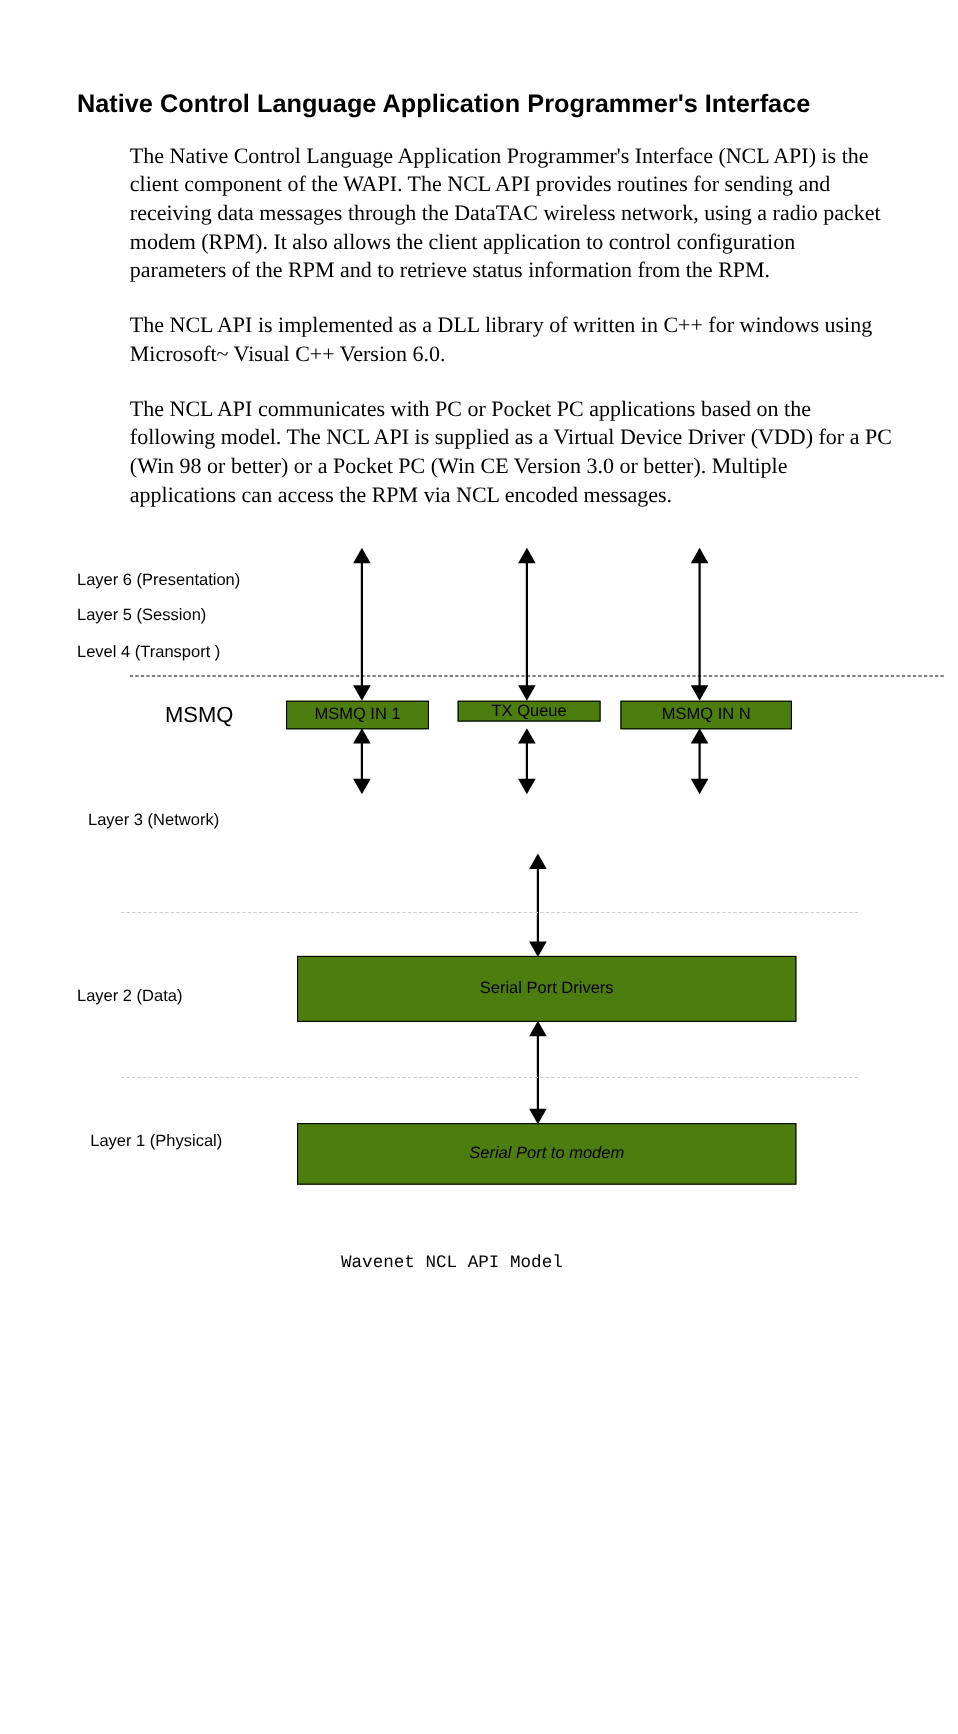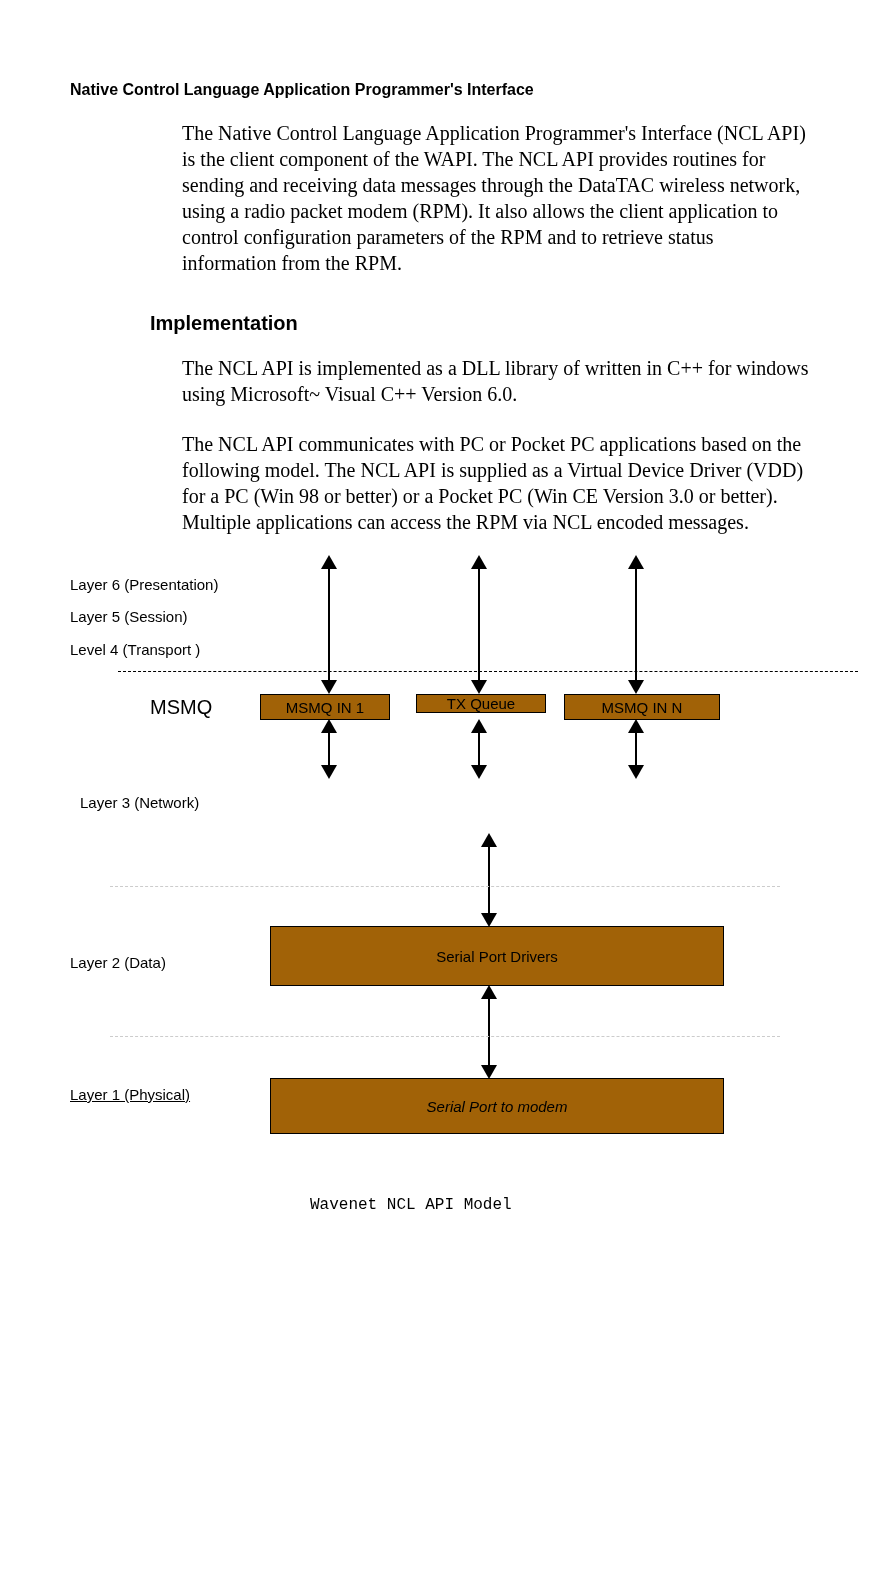"Native Control Language Application" h1 { font-size: 16px -> 23px }
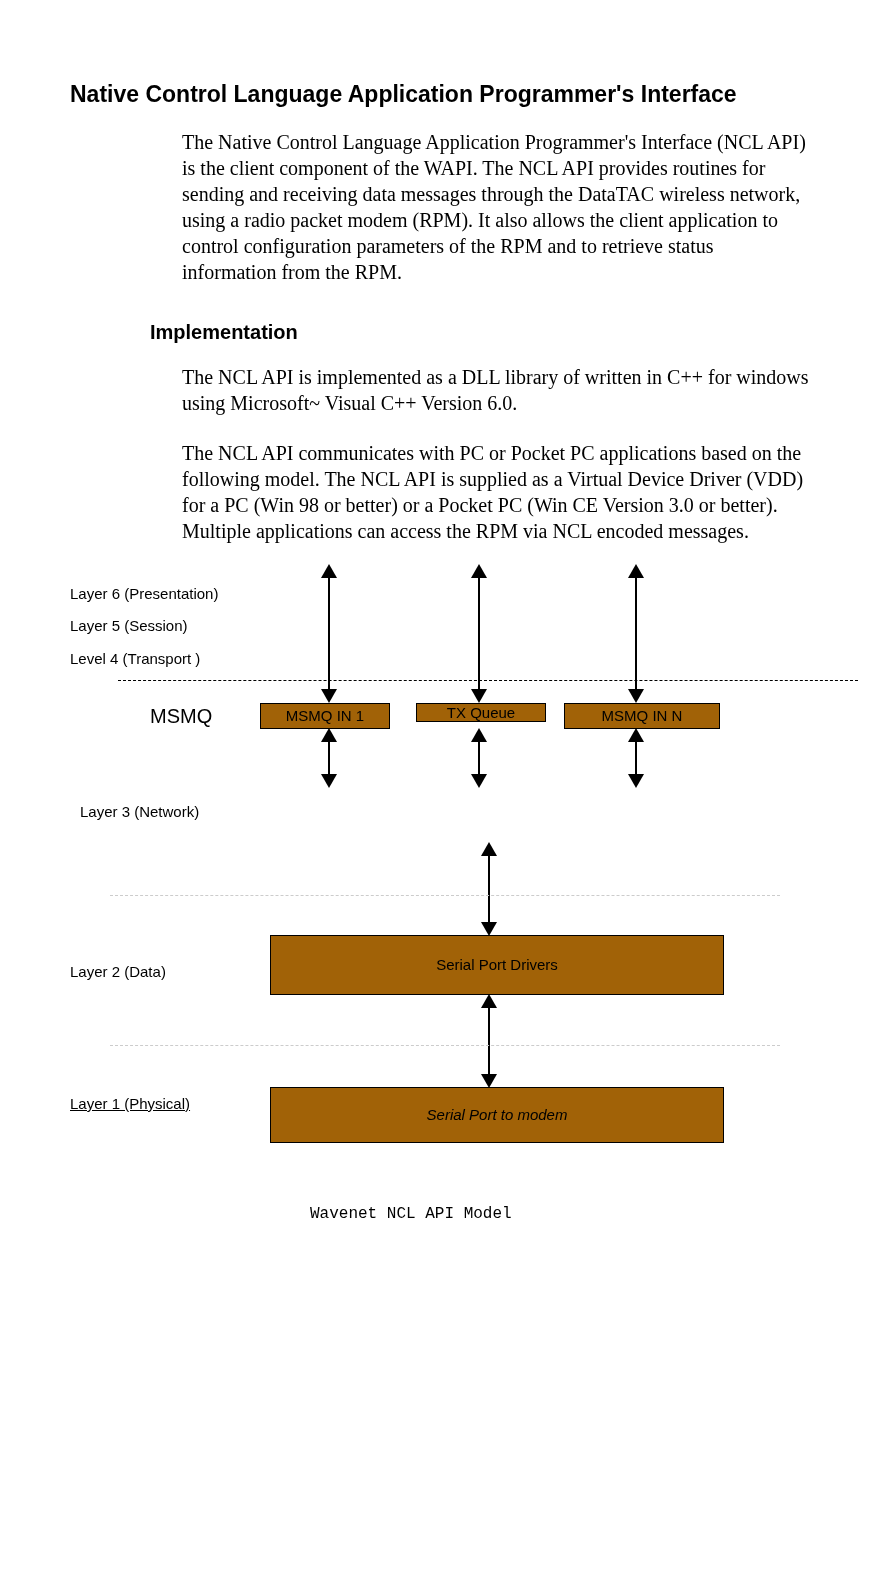"The Native Control Language Application" .body-text { margin-left: 112px -> 48px }
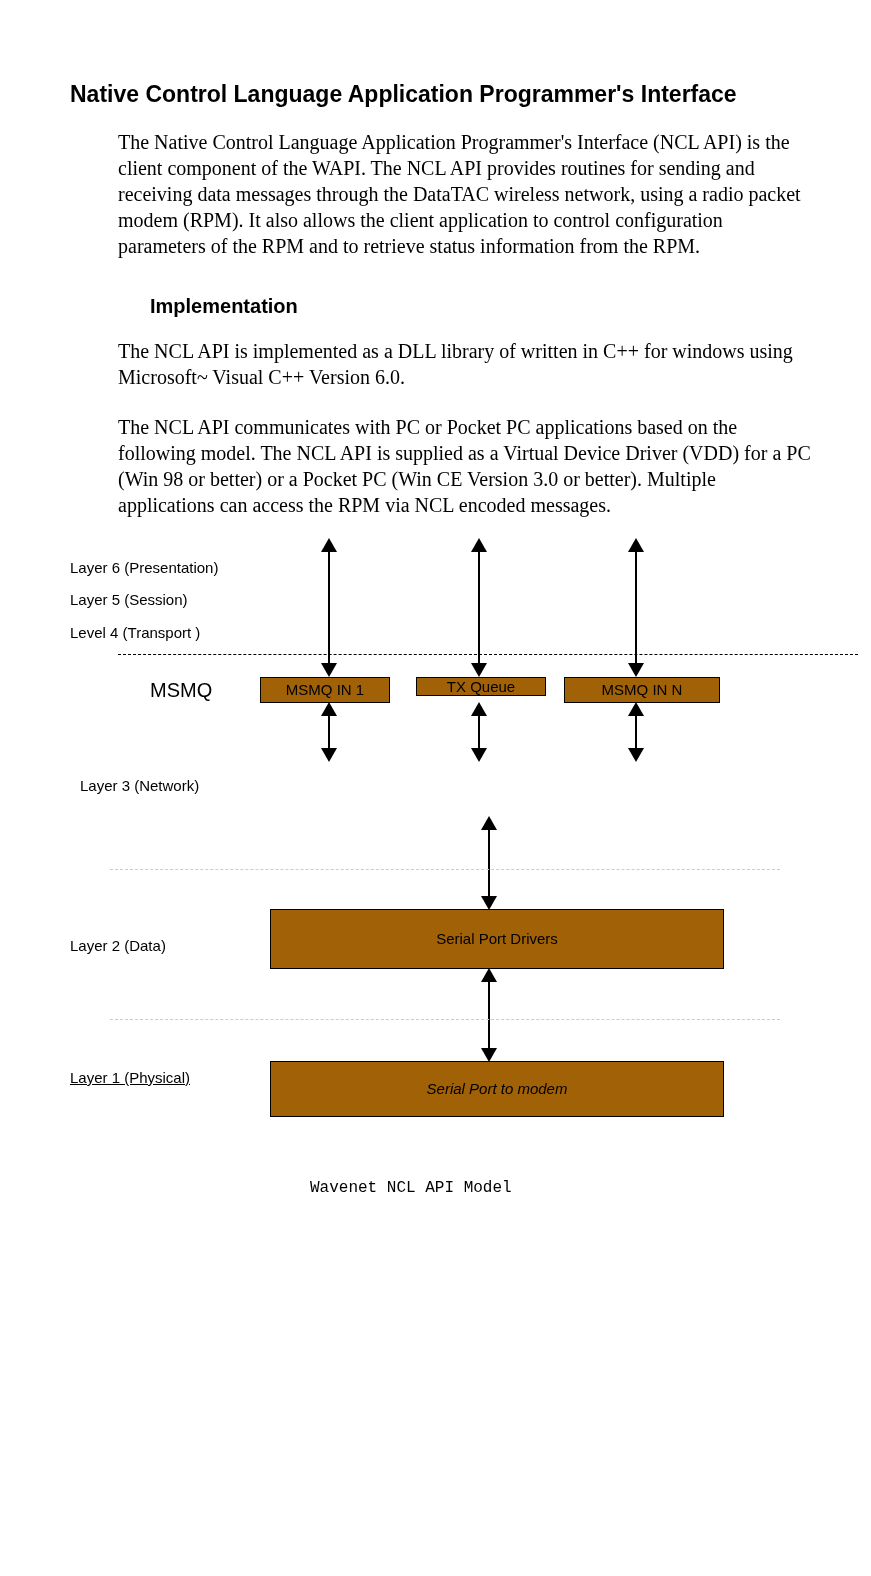"Implementation" div.sub-heading { html: <div>Implementation</div> -> none }
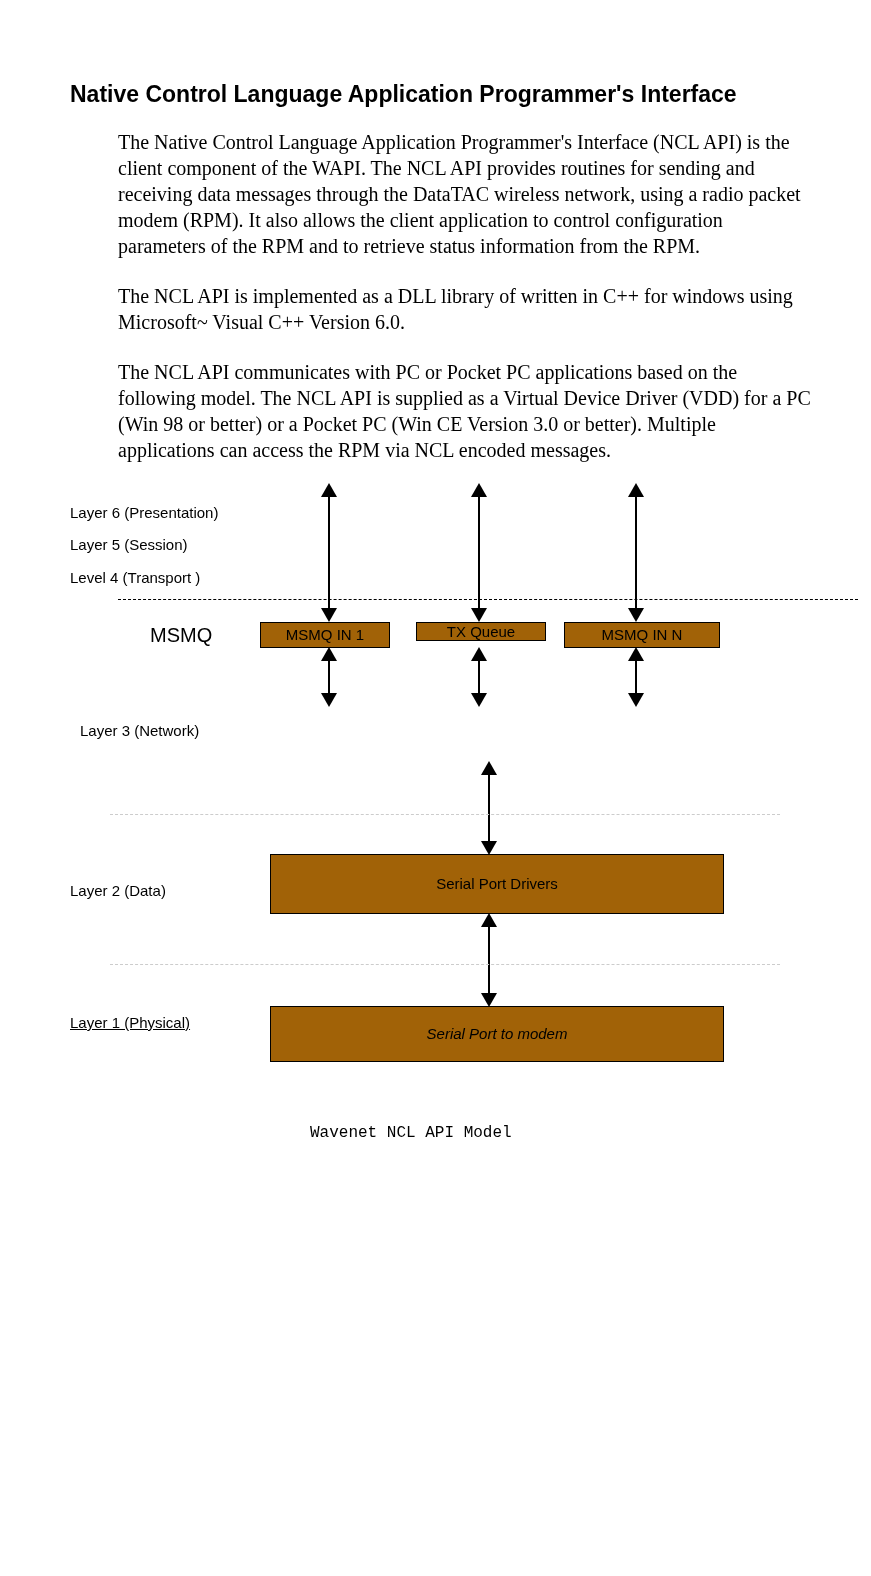"Layer 6 (Presentation)" .diagram { margin-top: 41px -> 56px }
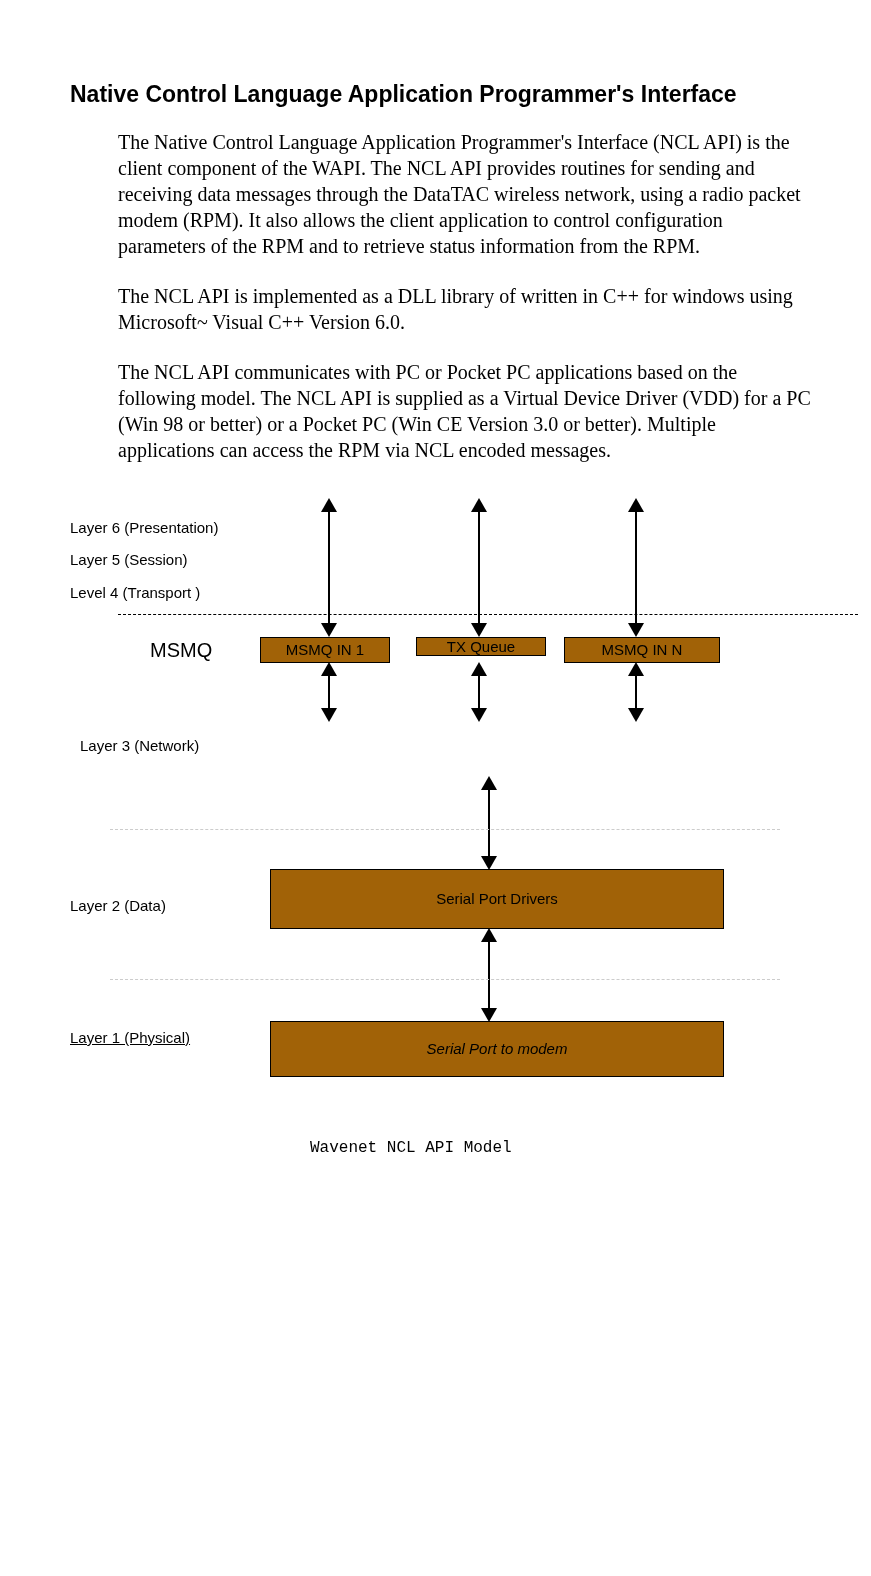"MSMQ IN 1" .box { background: #a16207 -> #4d7c0f }
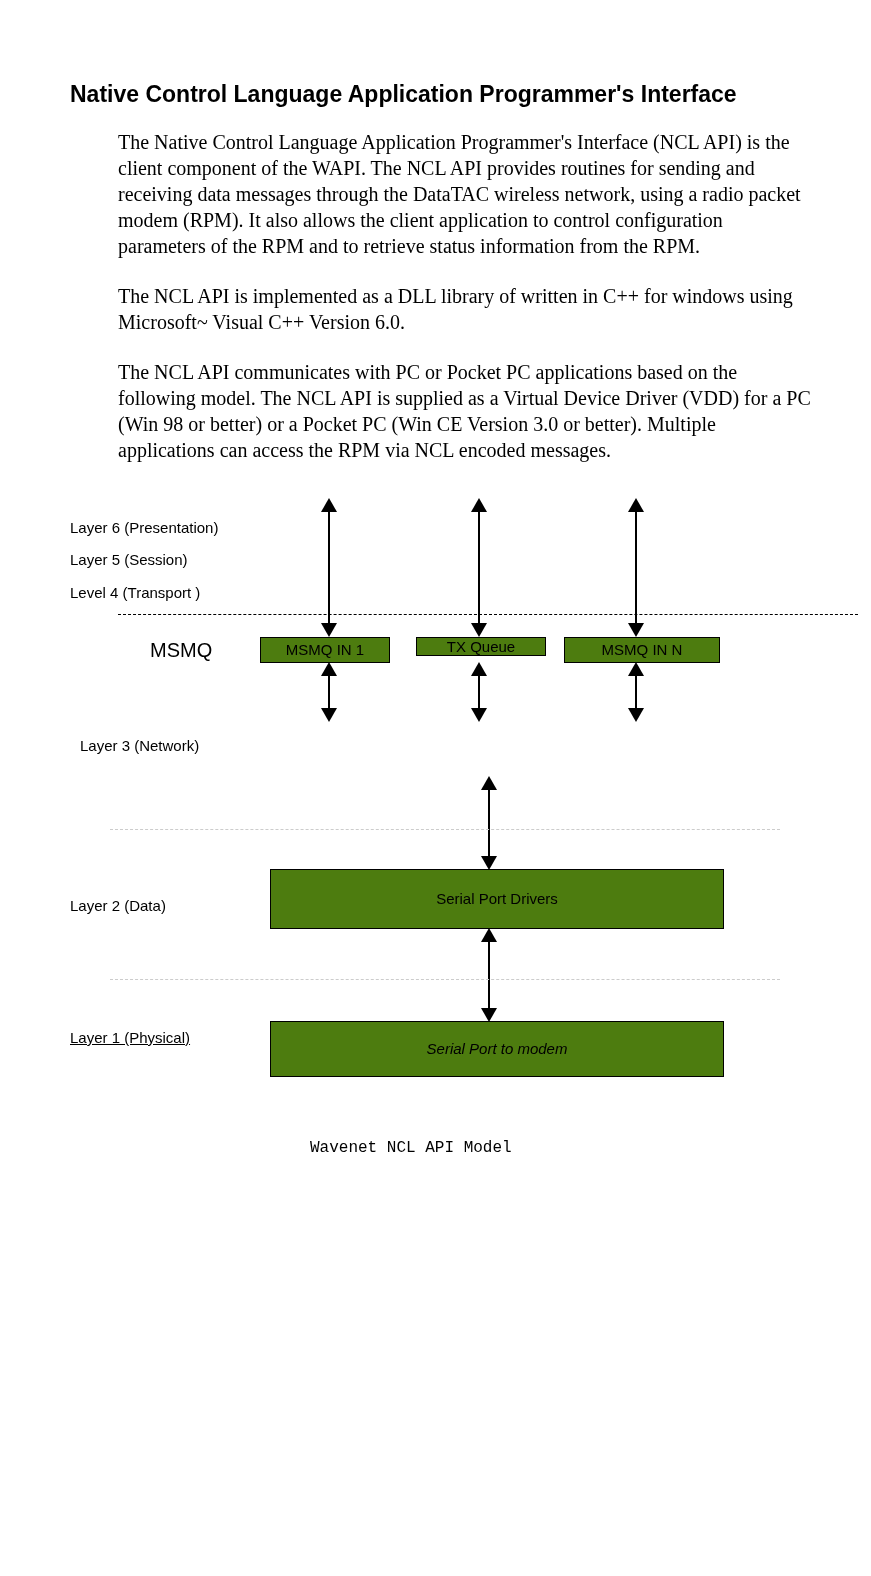"Layer 1 (Physical)" span.lbl { left: 0px -> 12px; text-decoration: underline -> none }
